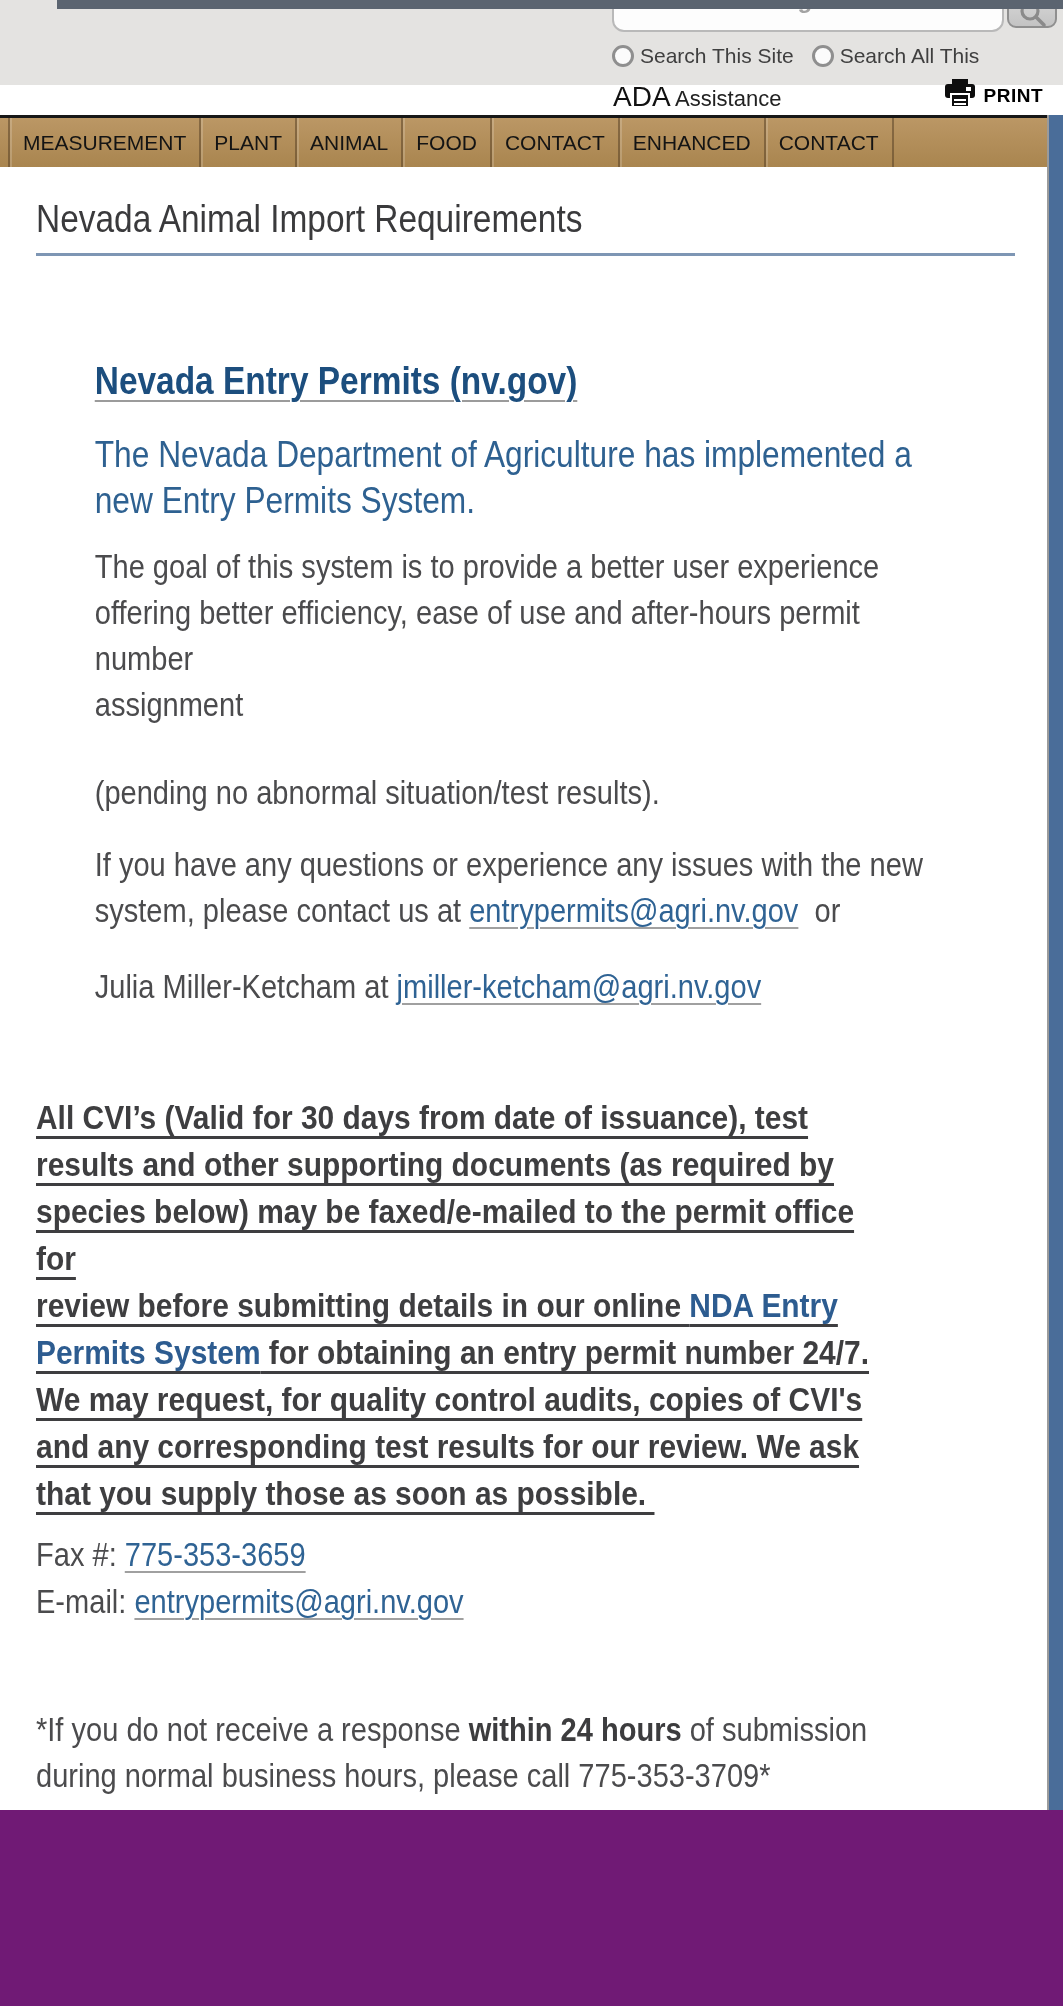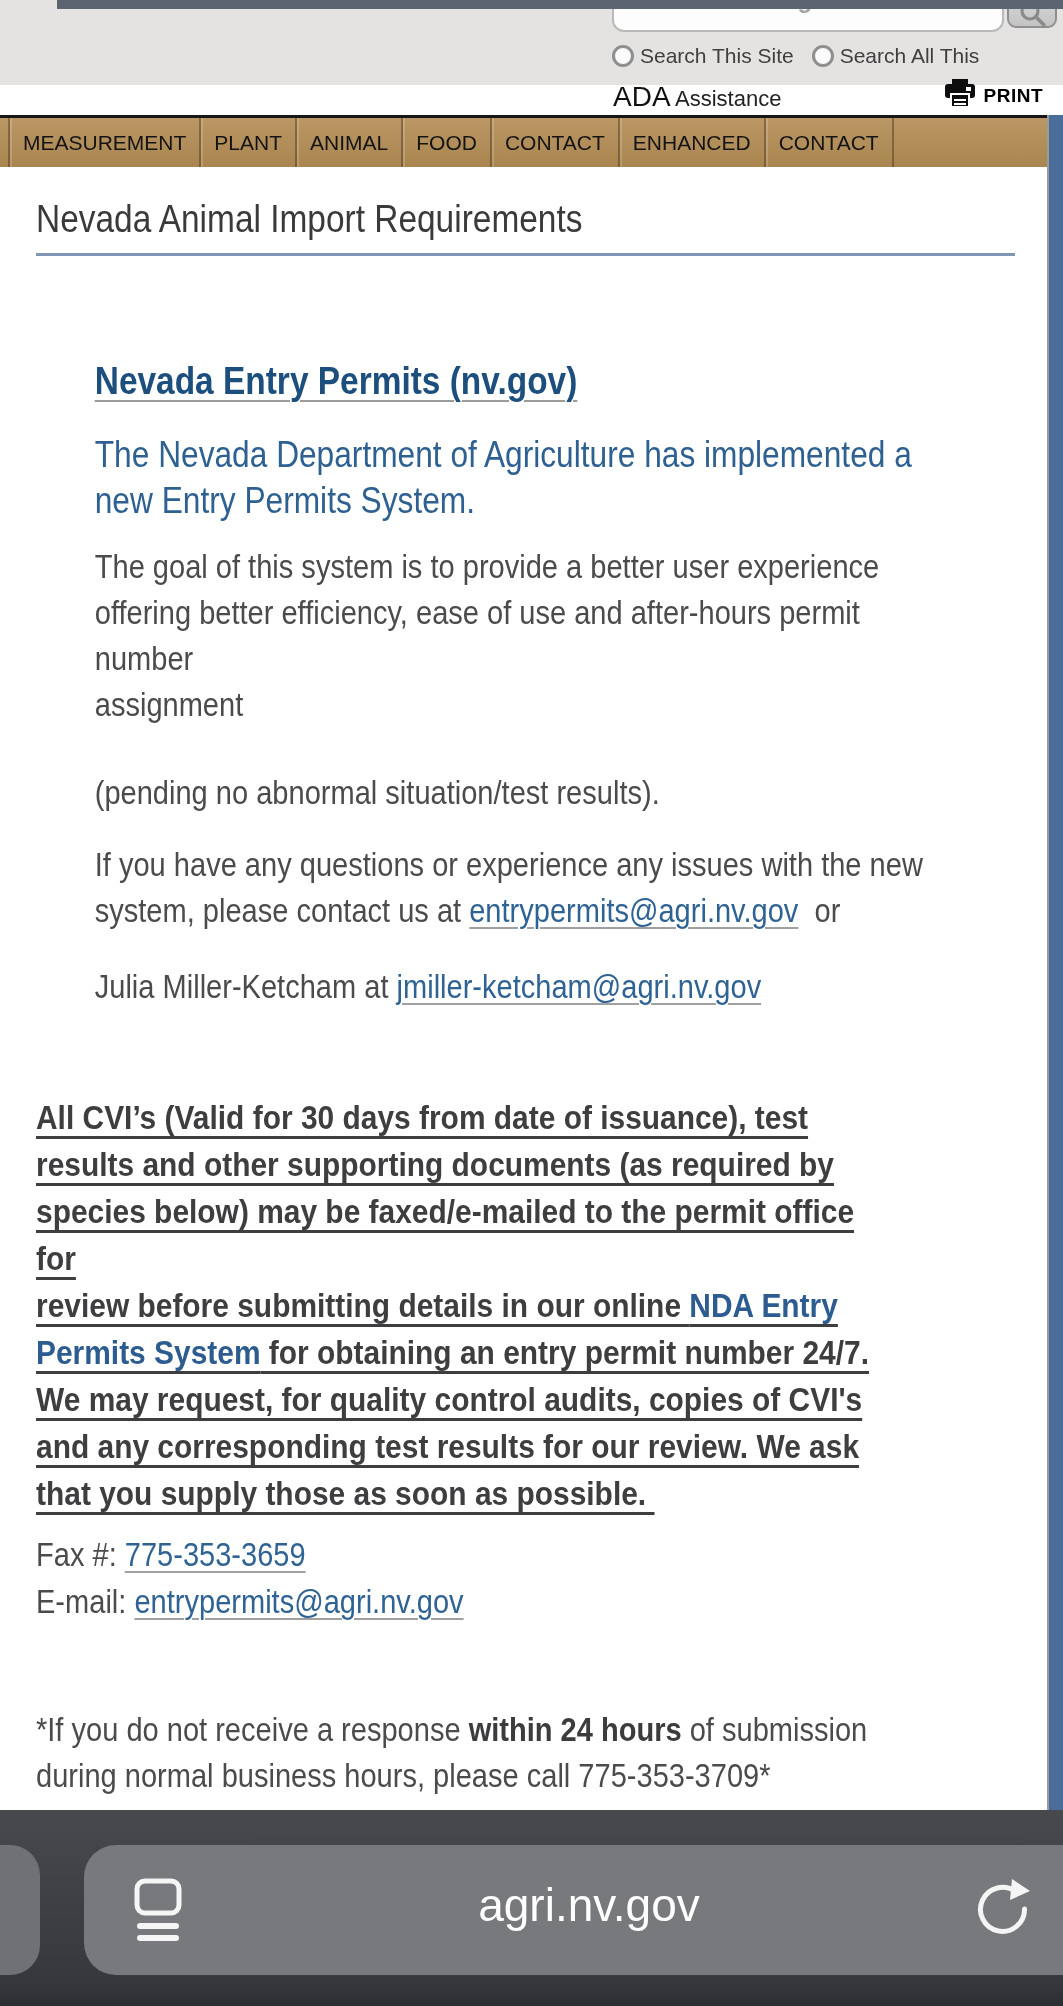"agri.nv.gov" div.bottom-bar { html: <div> <div></div> <div> <span> <svg> <rect></rect> <rect></rect> <rect></rect> </svg> </span> <span>agri.nv.gov</span> <span> <svg> <path></path> <polygon></polygon> </svg> </span> </div> </div> -> none }
